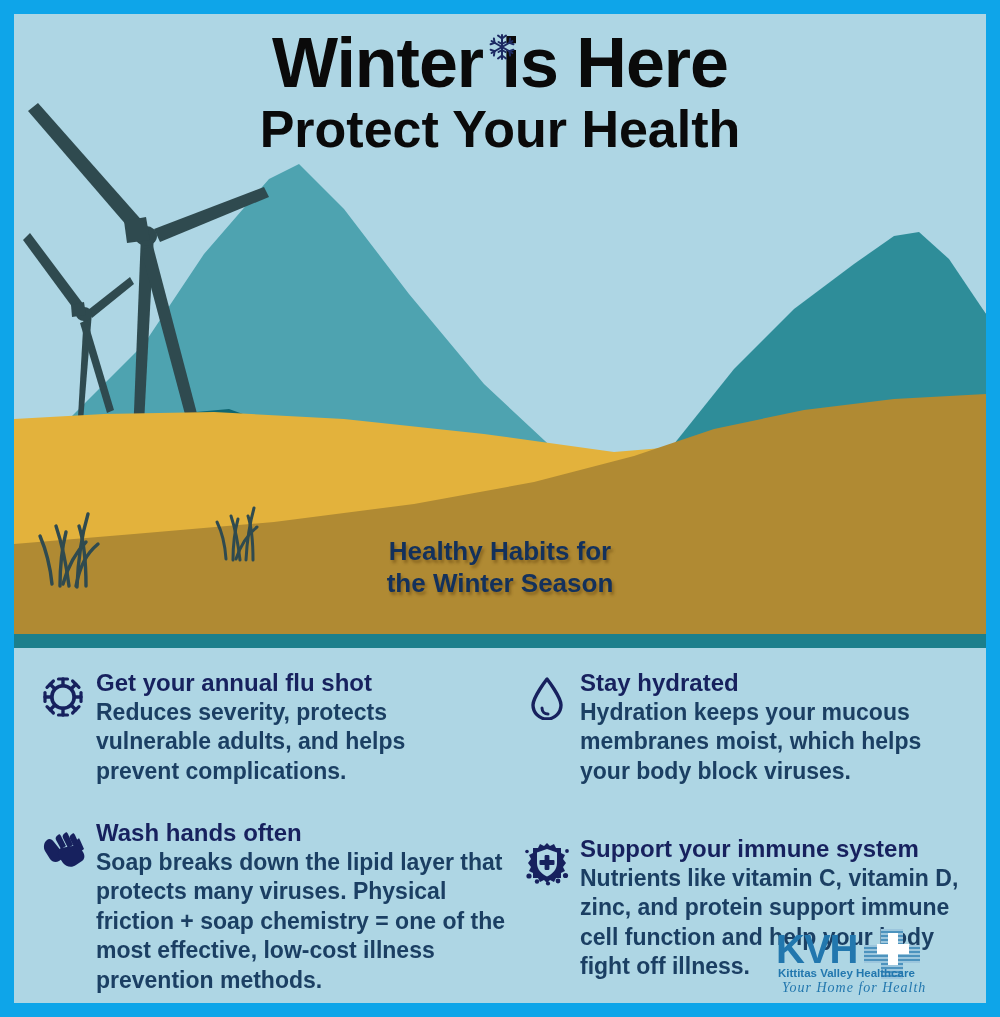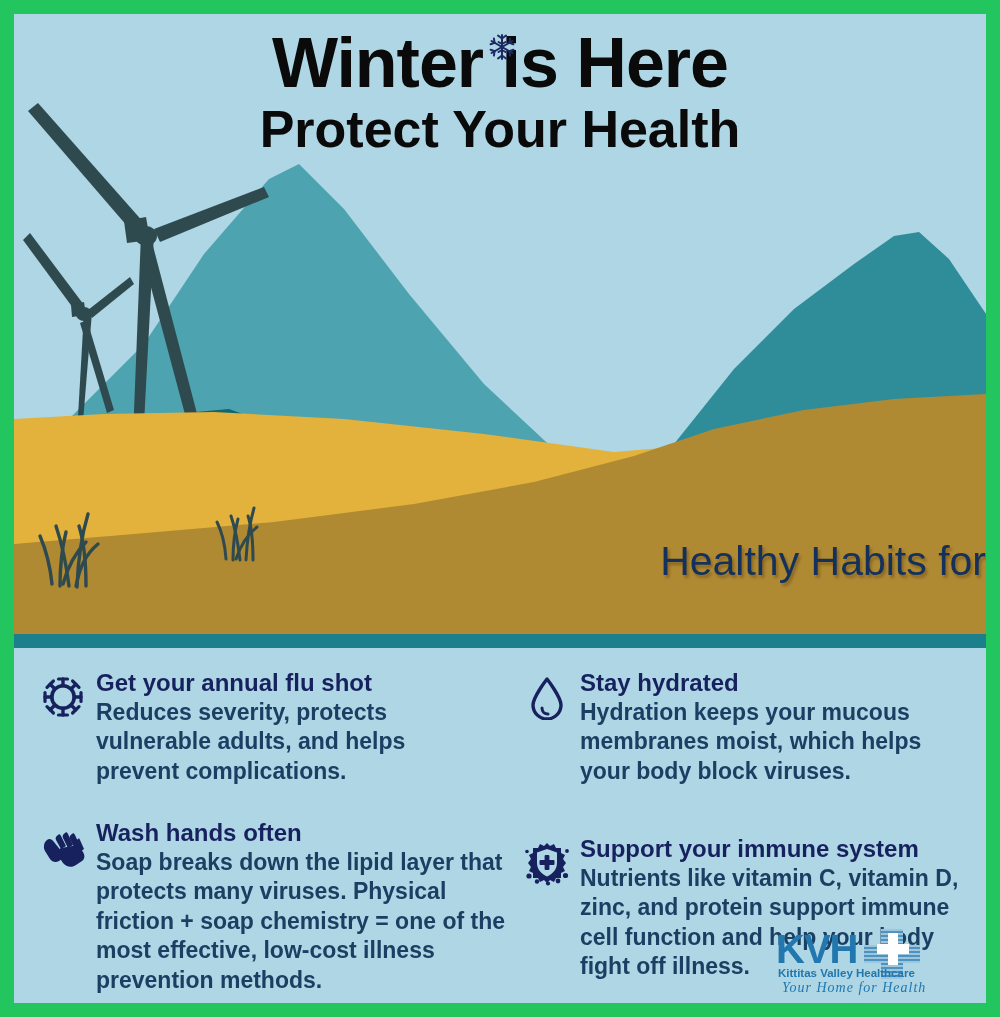"Winter is Here" .poster { background: #22c55e -> #0ea5e9 }
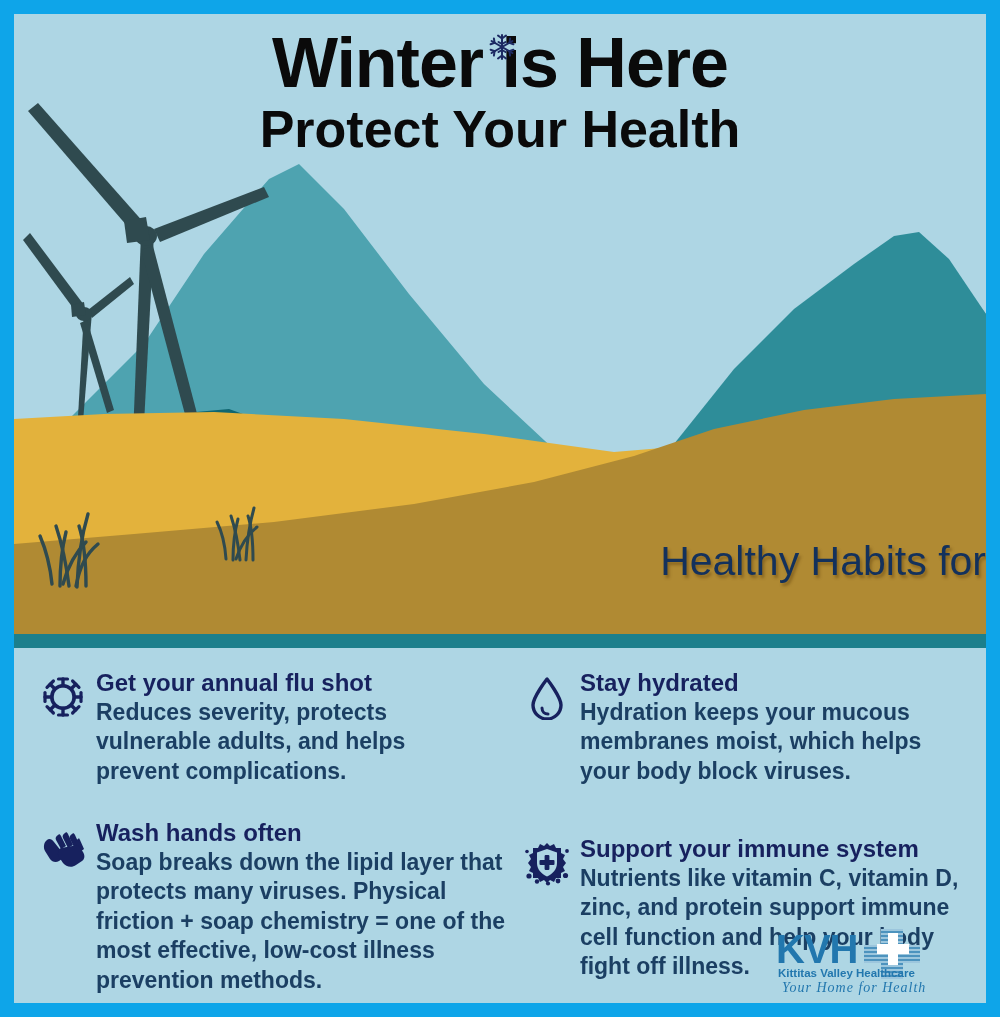"Healthy Habits for" .banner-line { font-size: 41px -> 26px; font-weight: normal -> bold; text-align: right -> none }
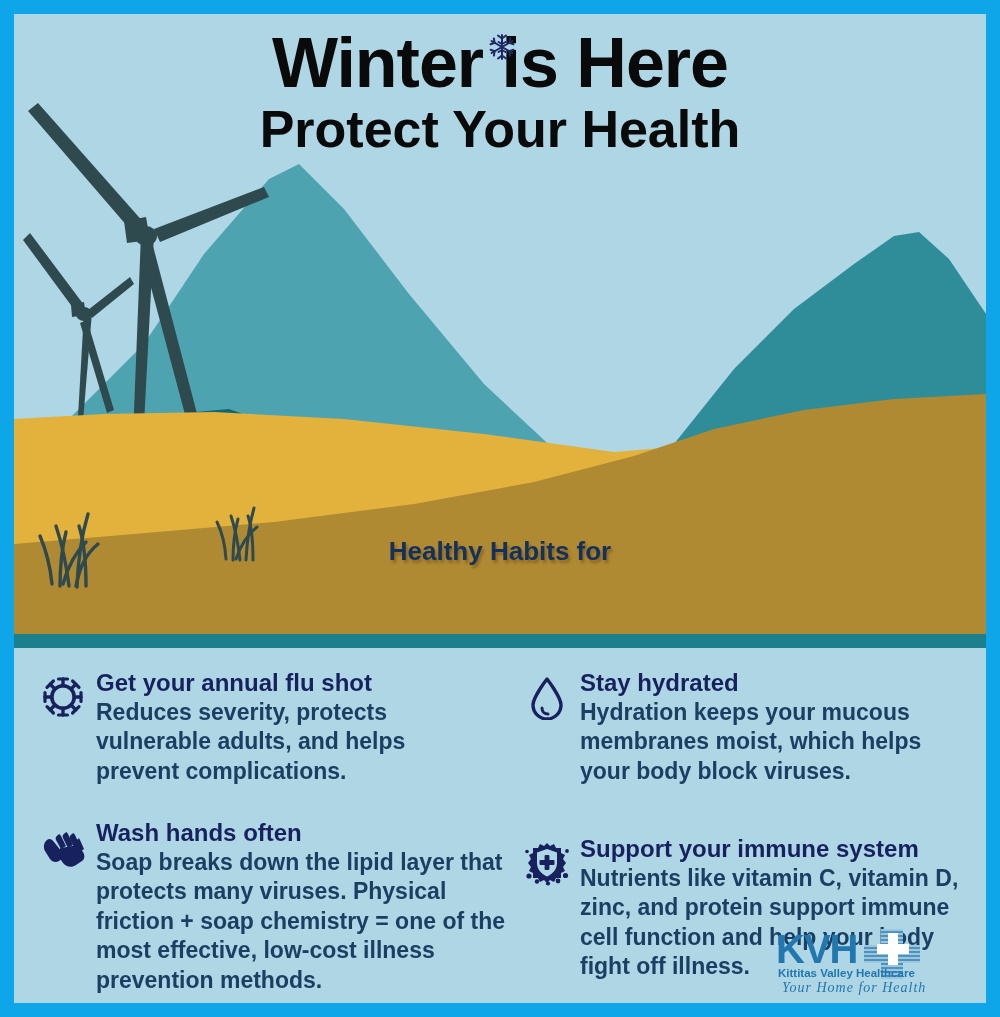"the Winter Season" div.banner-line { html: none -> <div>the Winter Season</div> }
